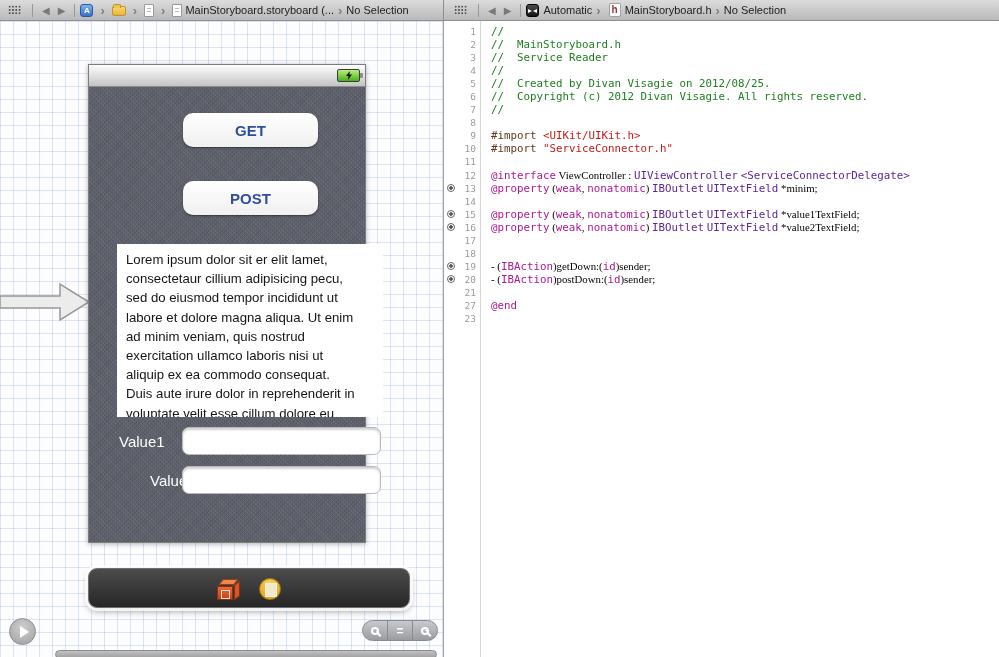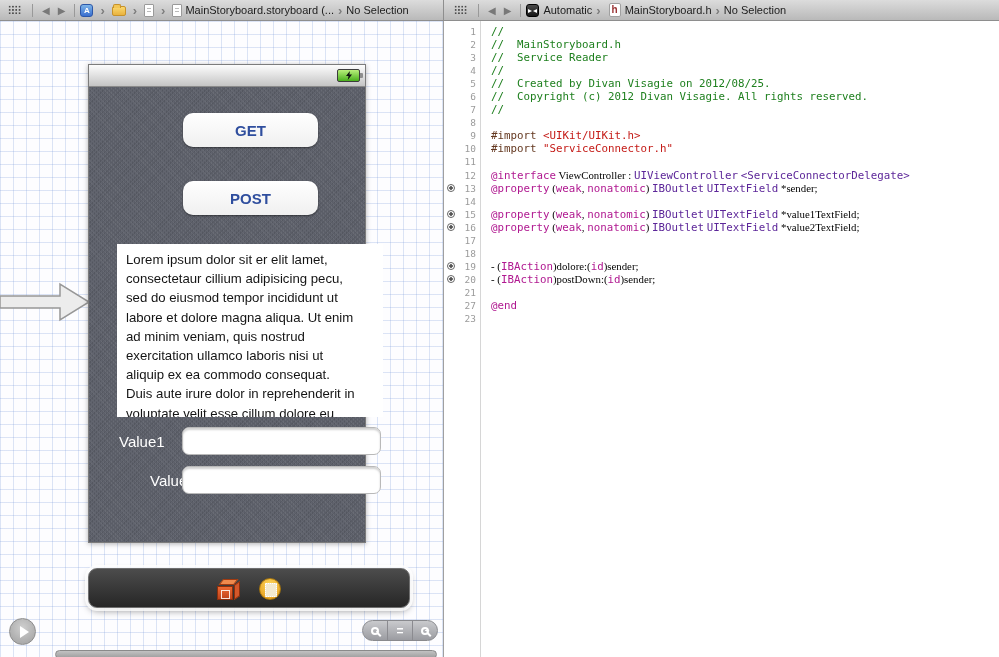"*sender;" span.c-pln { text: sender -> minim }
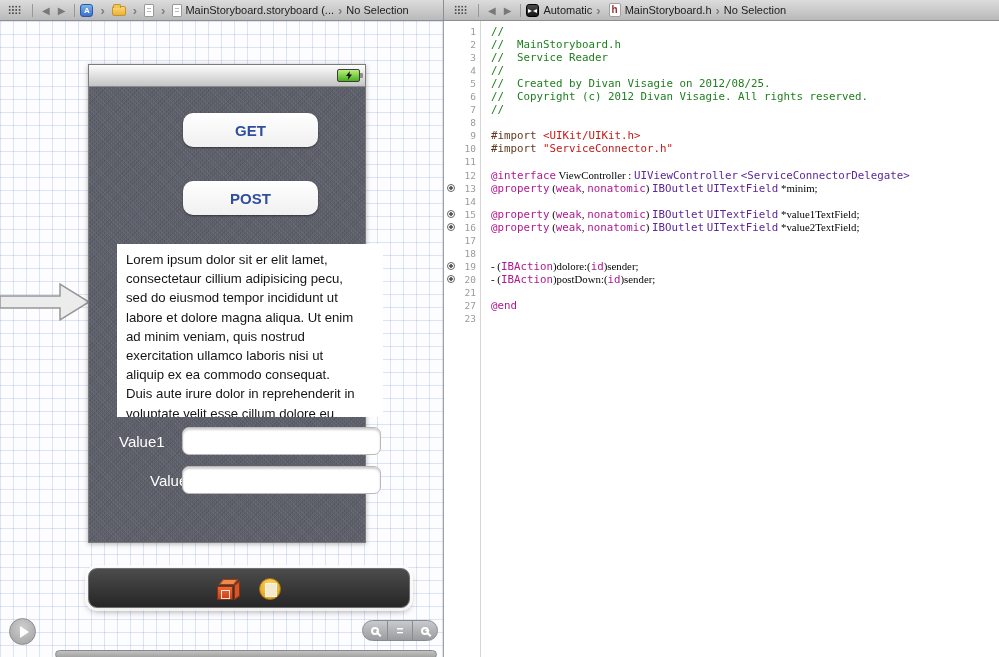")dolore:(" span.c-pln { text: dolore -> getDown }
